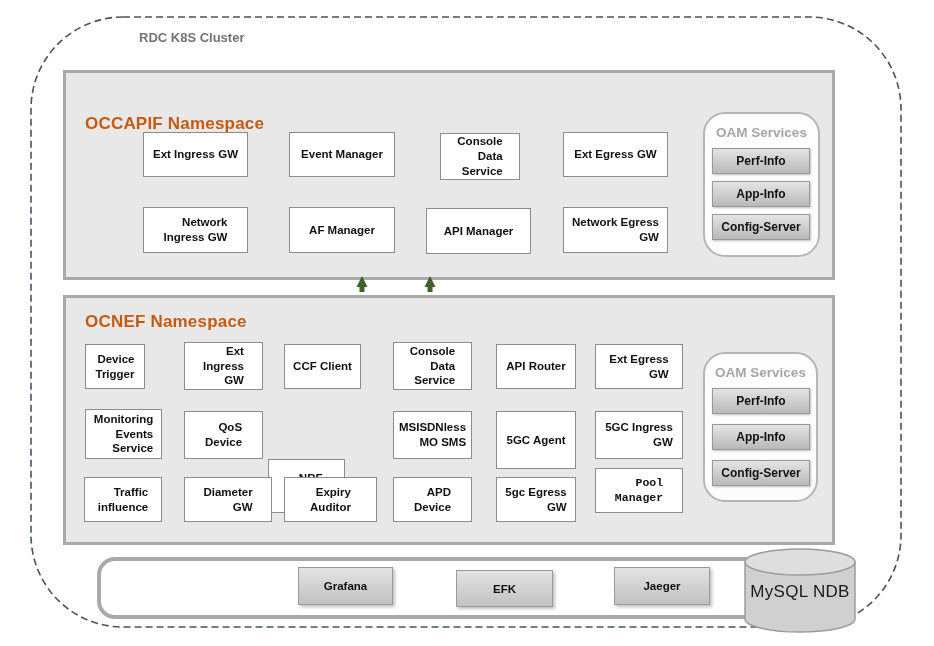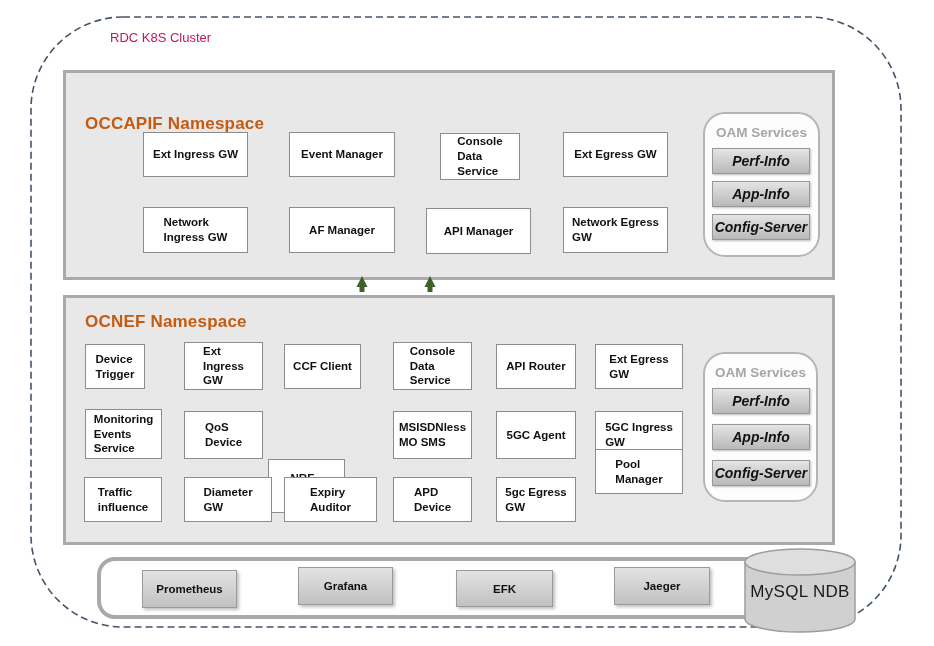"RDC K8S Cluster" .cluster-title { color: #be185d -> #737373; font-weight: normal -> bold; margin-left: none -> 29px }
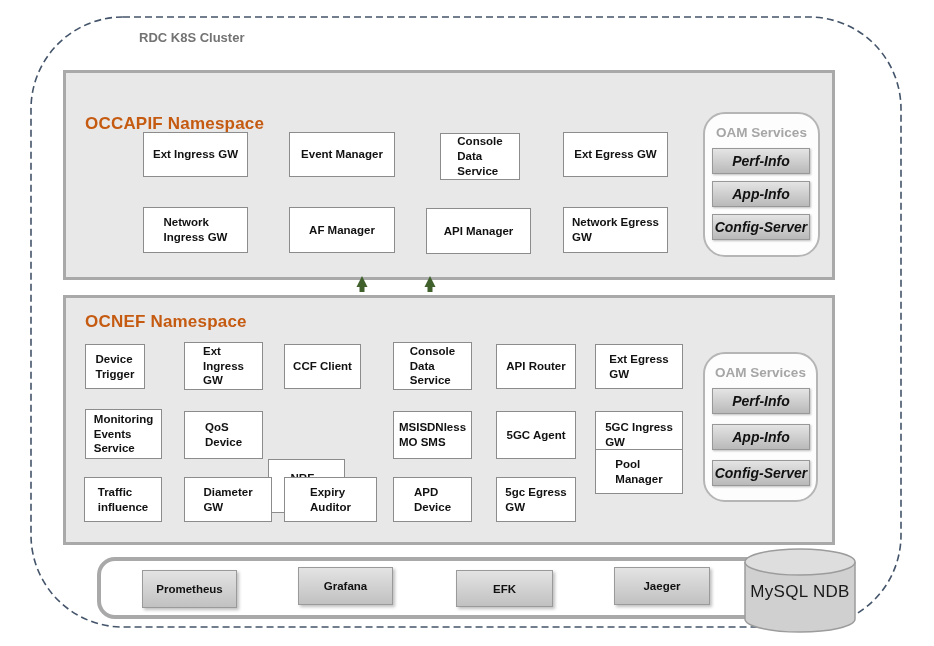"Console" .sbox { text-align: left -> right }
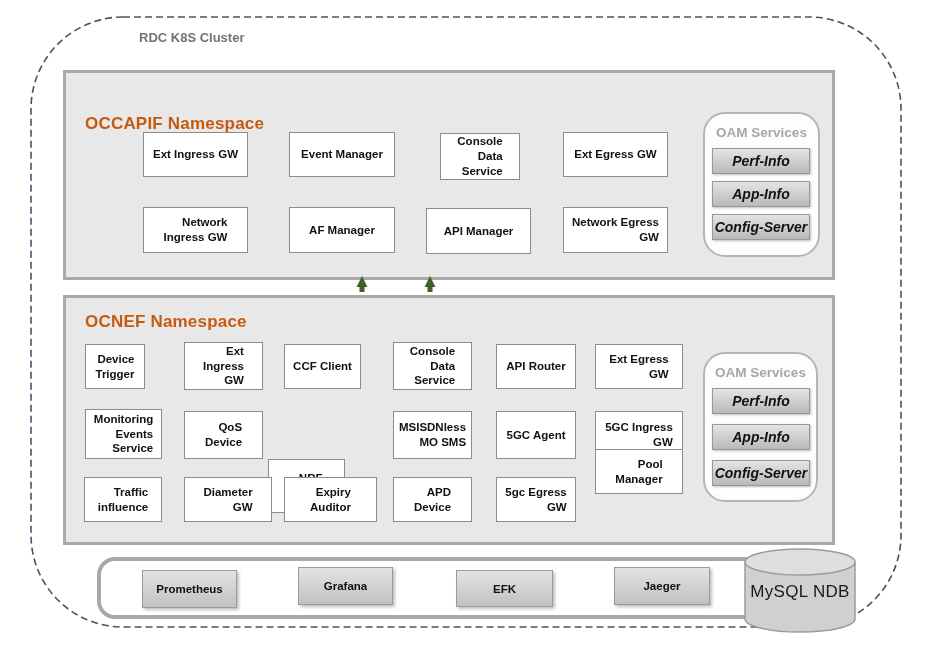"Perf-Info" .oam-btn { font-size: 14px -> 12px; font-style: italic -> none }
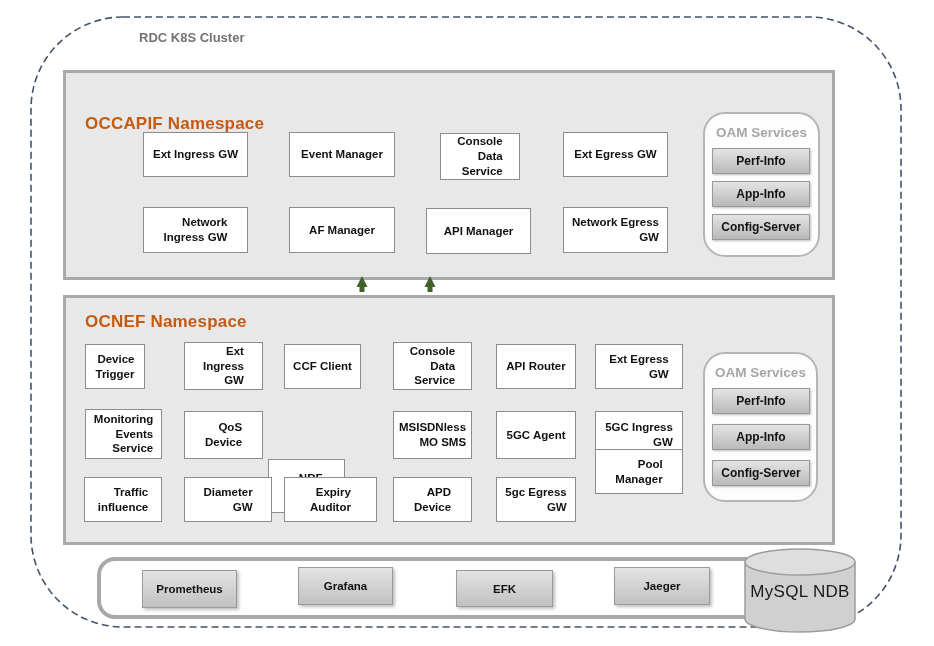"5GC Agent" div.abs { height: 48px -> 58px }
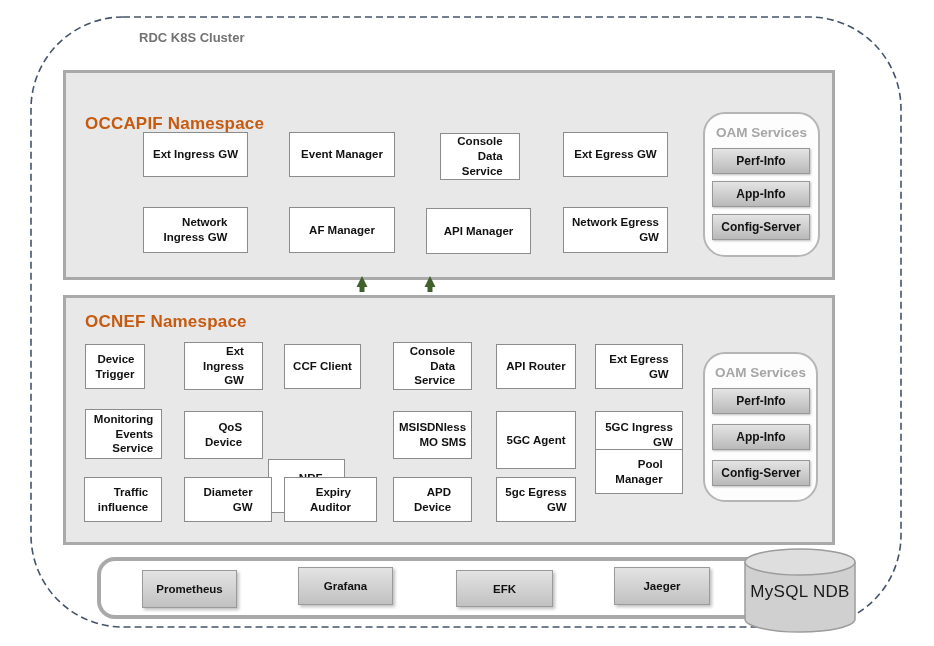"Pool" div.abs { font-family: none -> Liberation Mono, monospace; top: 449px -> 468px }
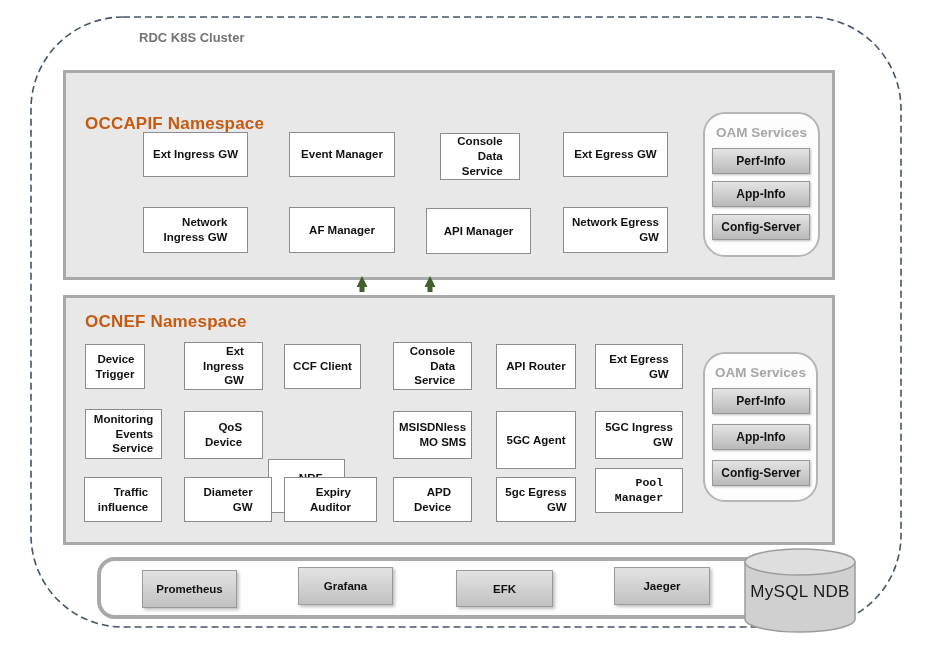"Prometheus" div.abs { html: <div>Prometheus</div> -> none }
